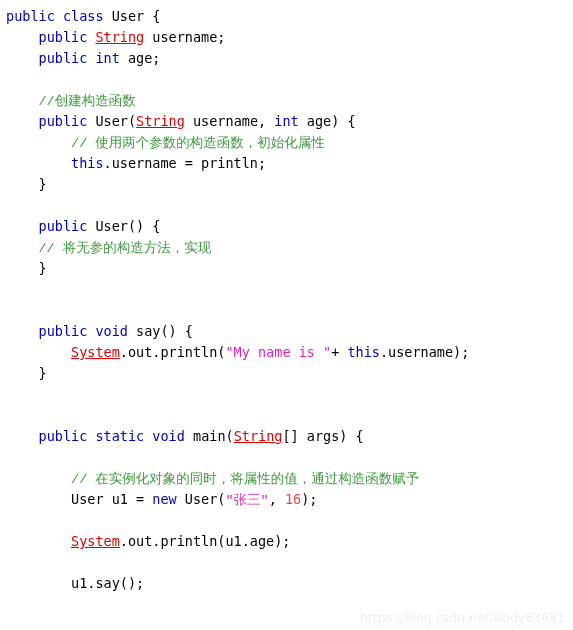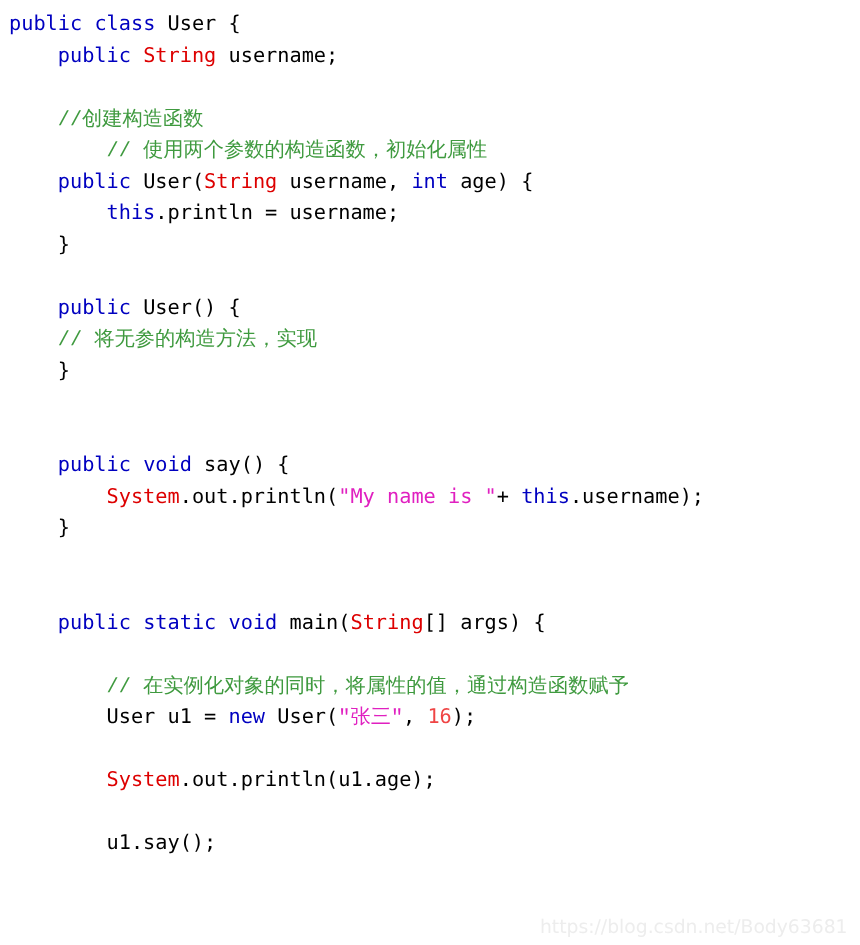"String" .t-type { text-decoration: none -> underline }
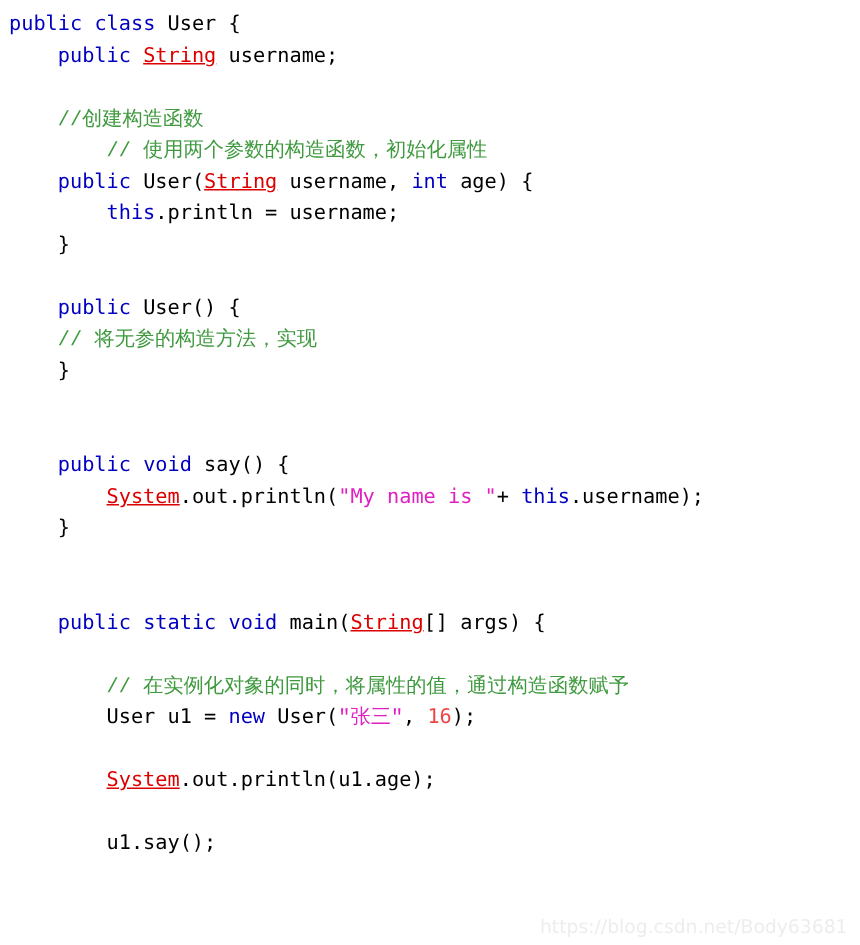"public int age;" div.code-line { html: none -> <div><span> </span><span>public</span><span> </span><span>int</span><span> age;</span></div> }
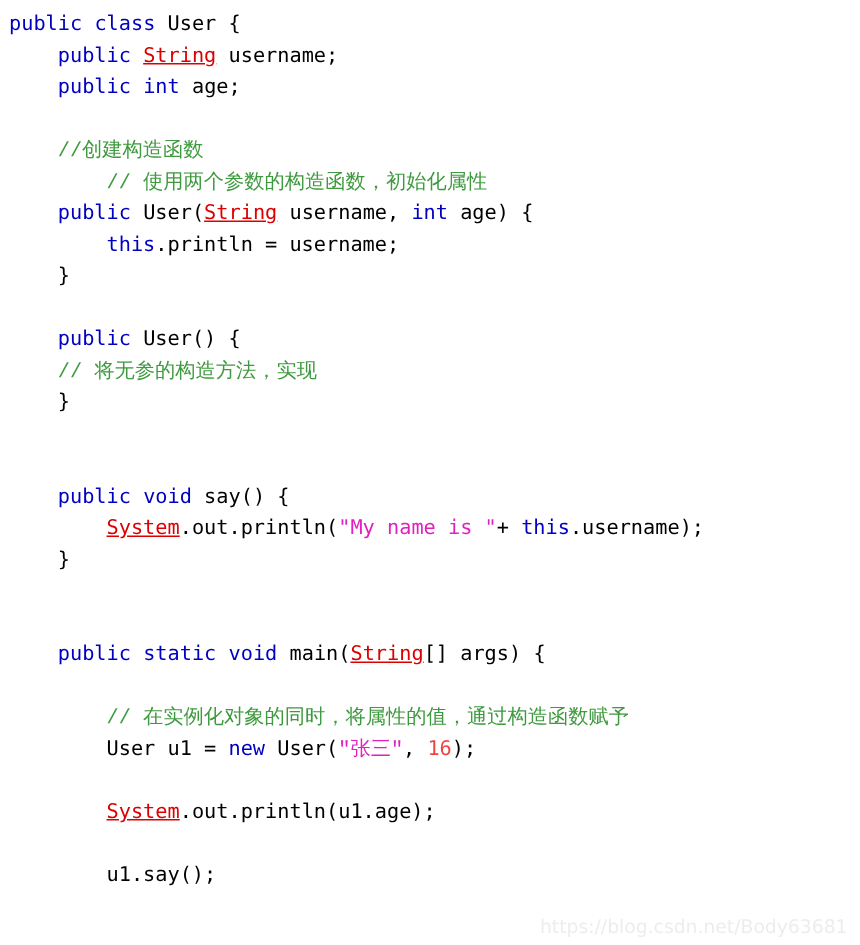"// 使用两个参数的构造函数，初始化属性" div.code-line { order: before "public User(String username, int age)" -> after "public User(String username, int age)" }
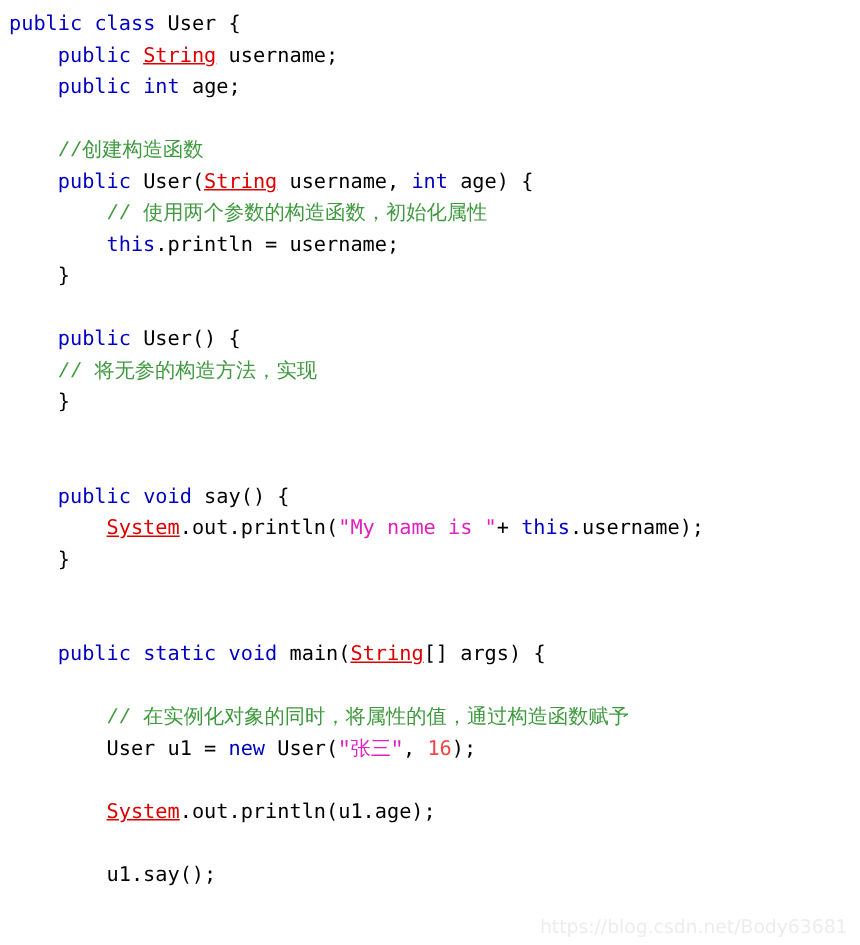".println = username;" span.tok { text: .println = username -> .username = println }
